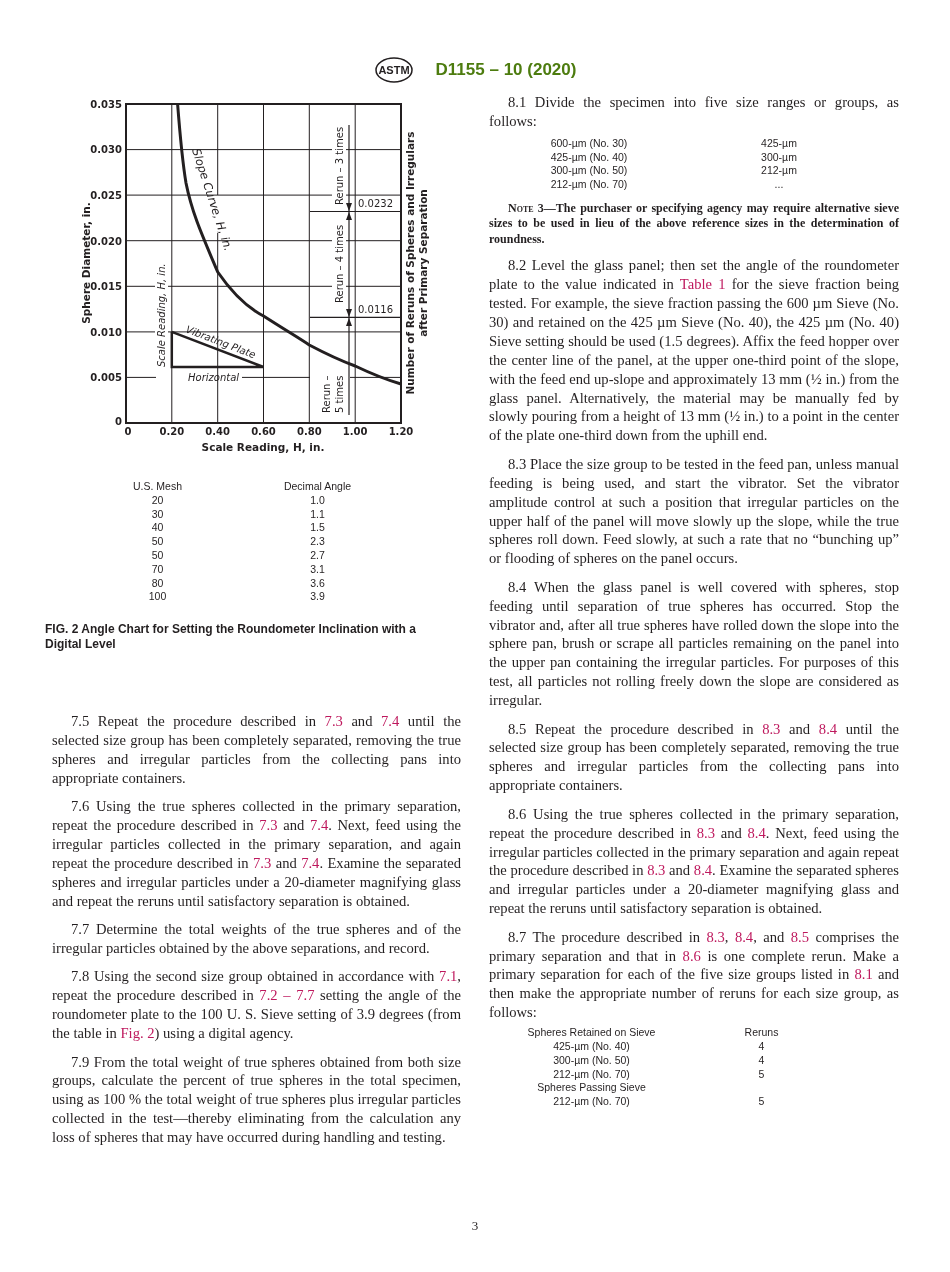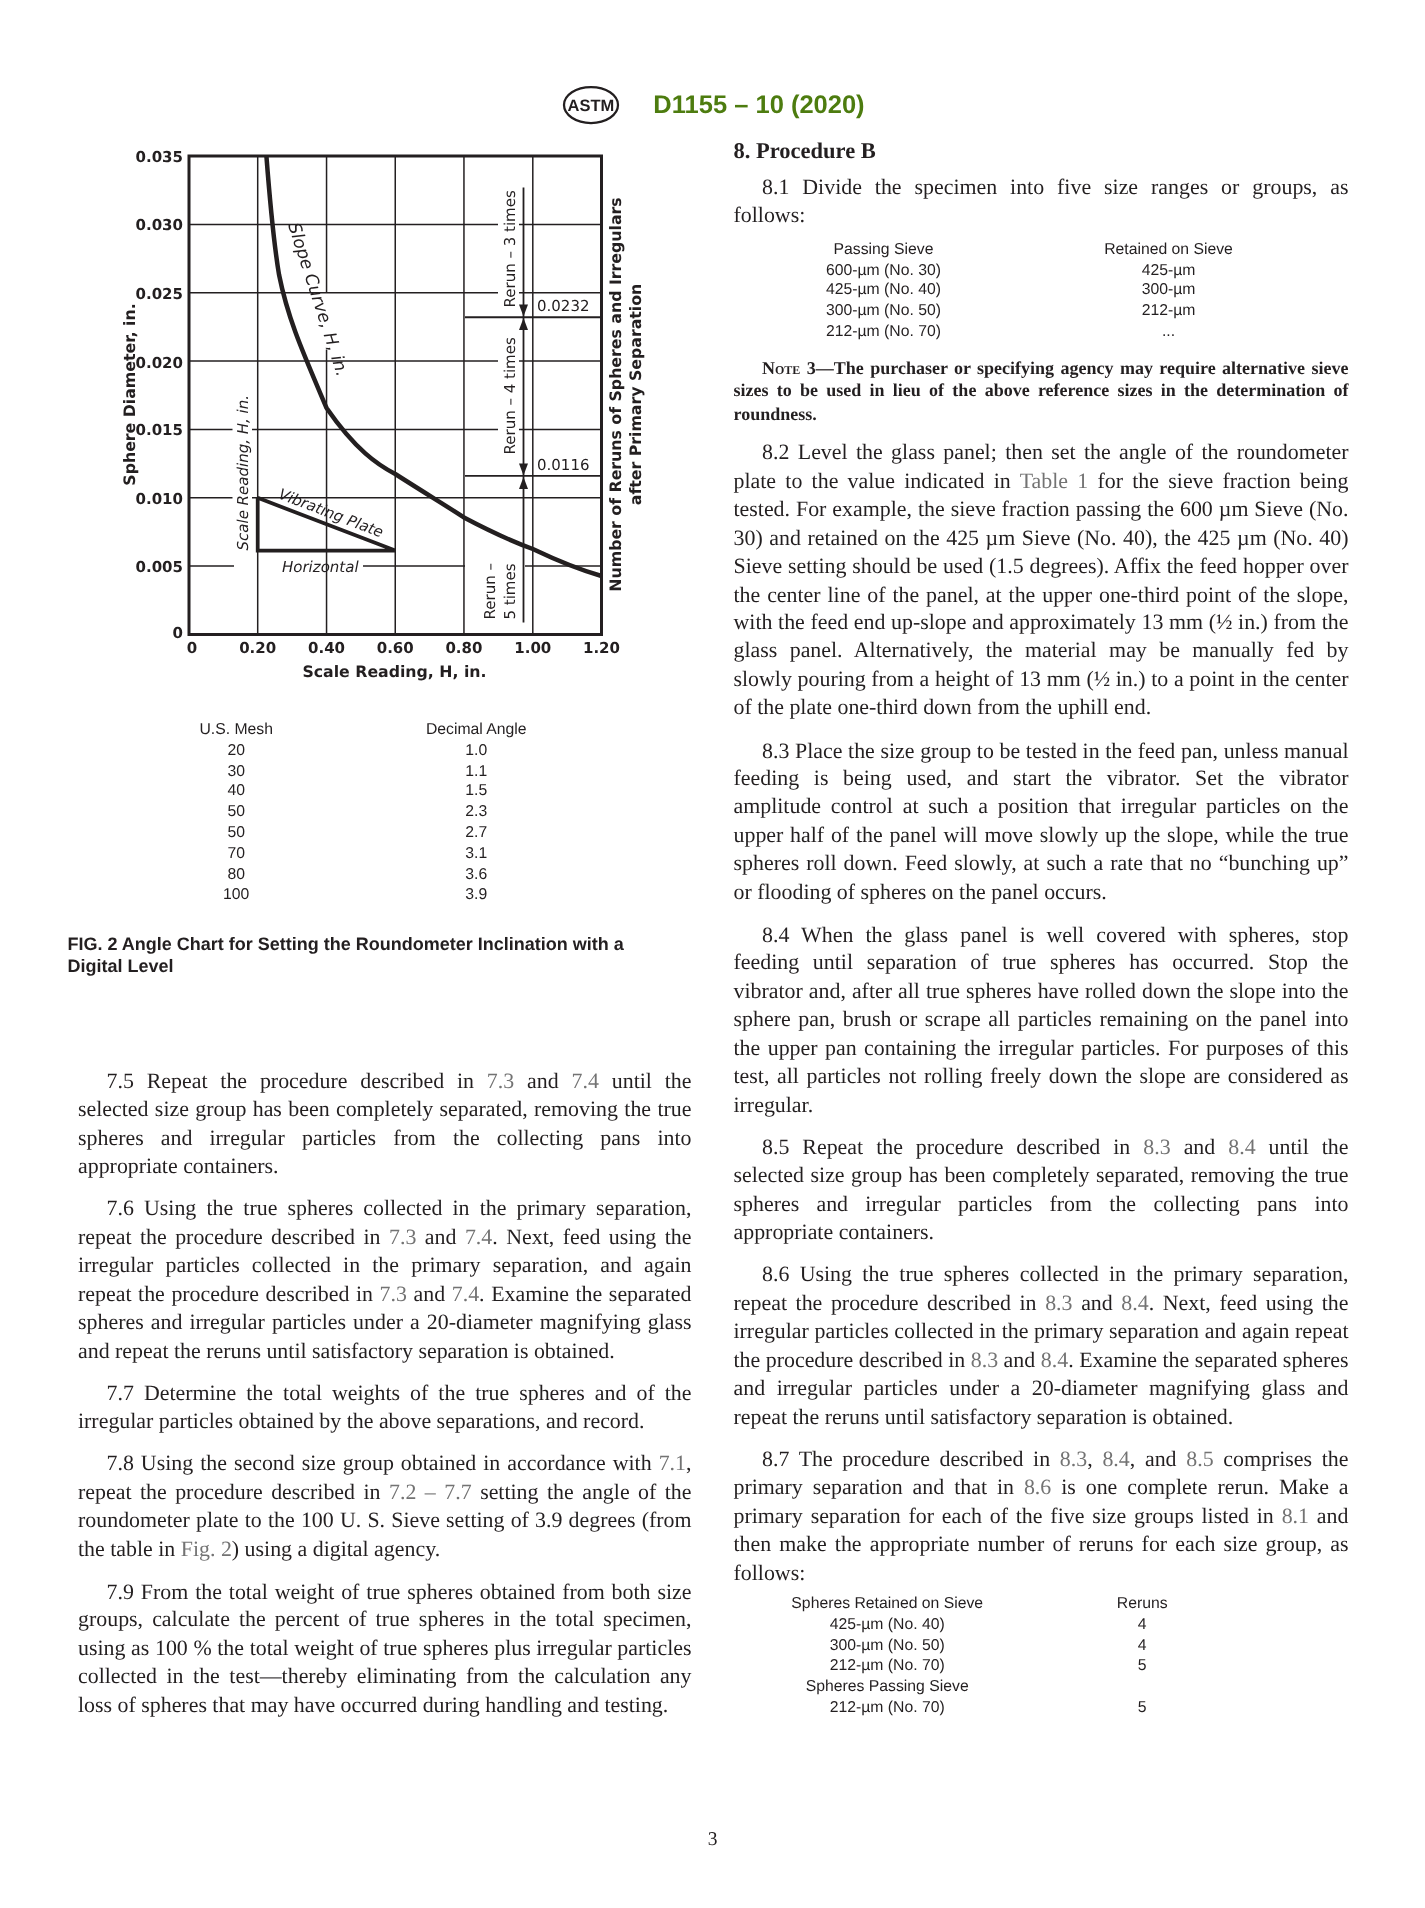"8. Procedure B" h2.sec { html: <h2>8. Procedure B</h2> -> none }
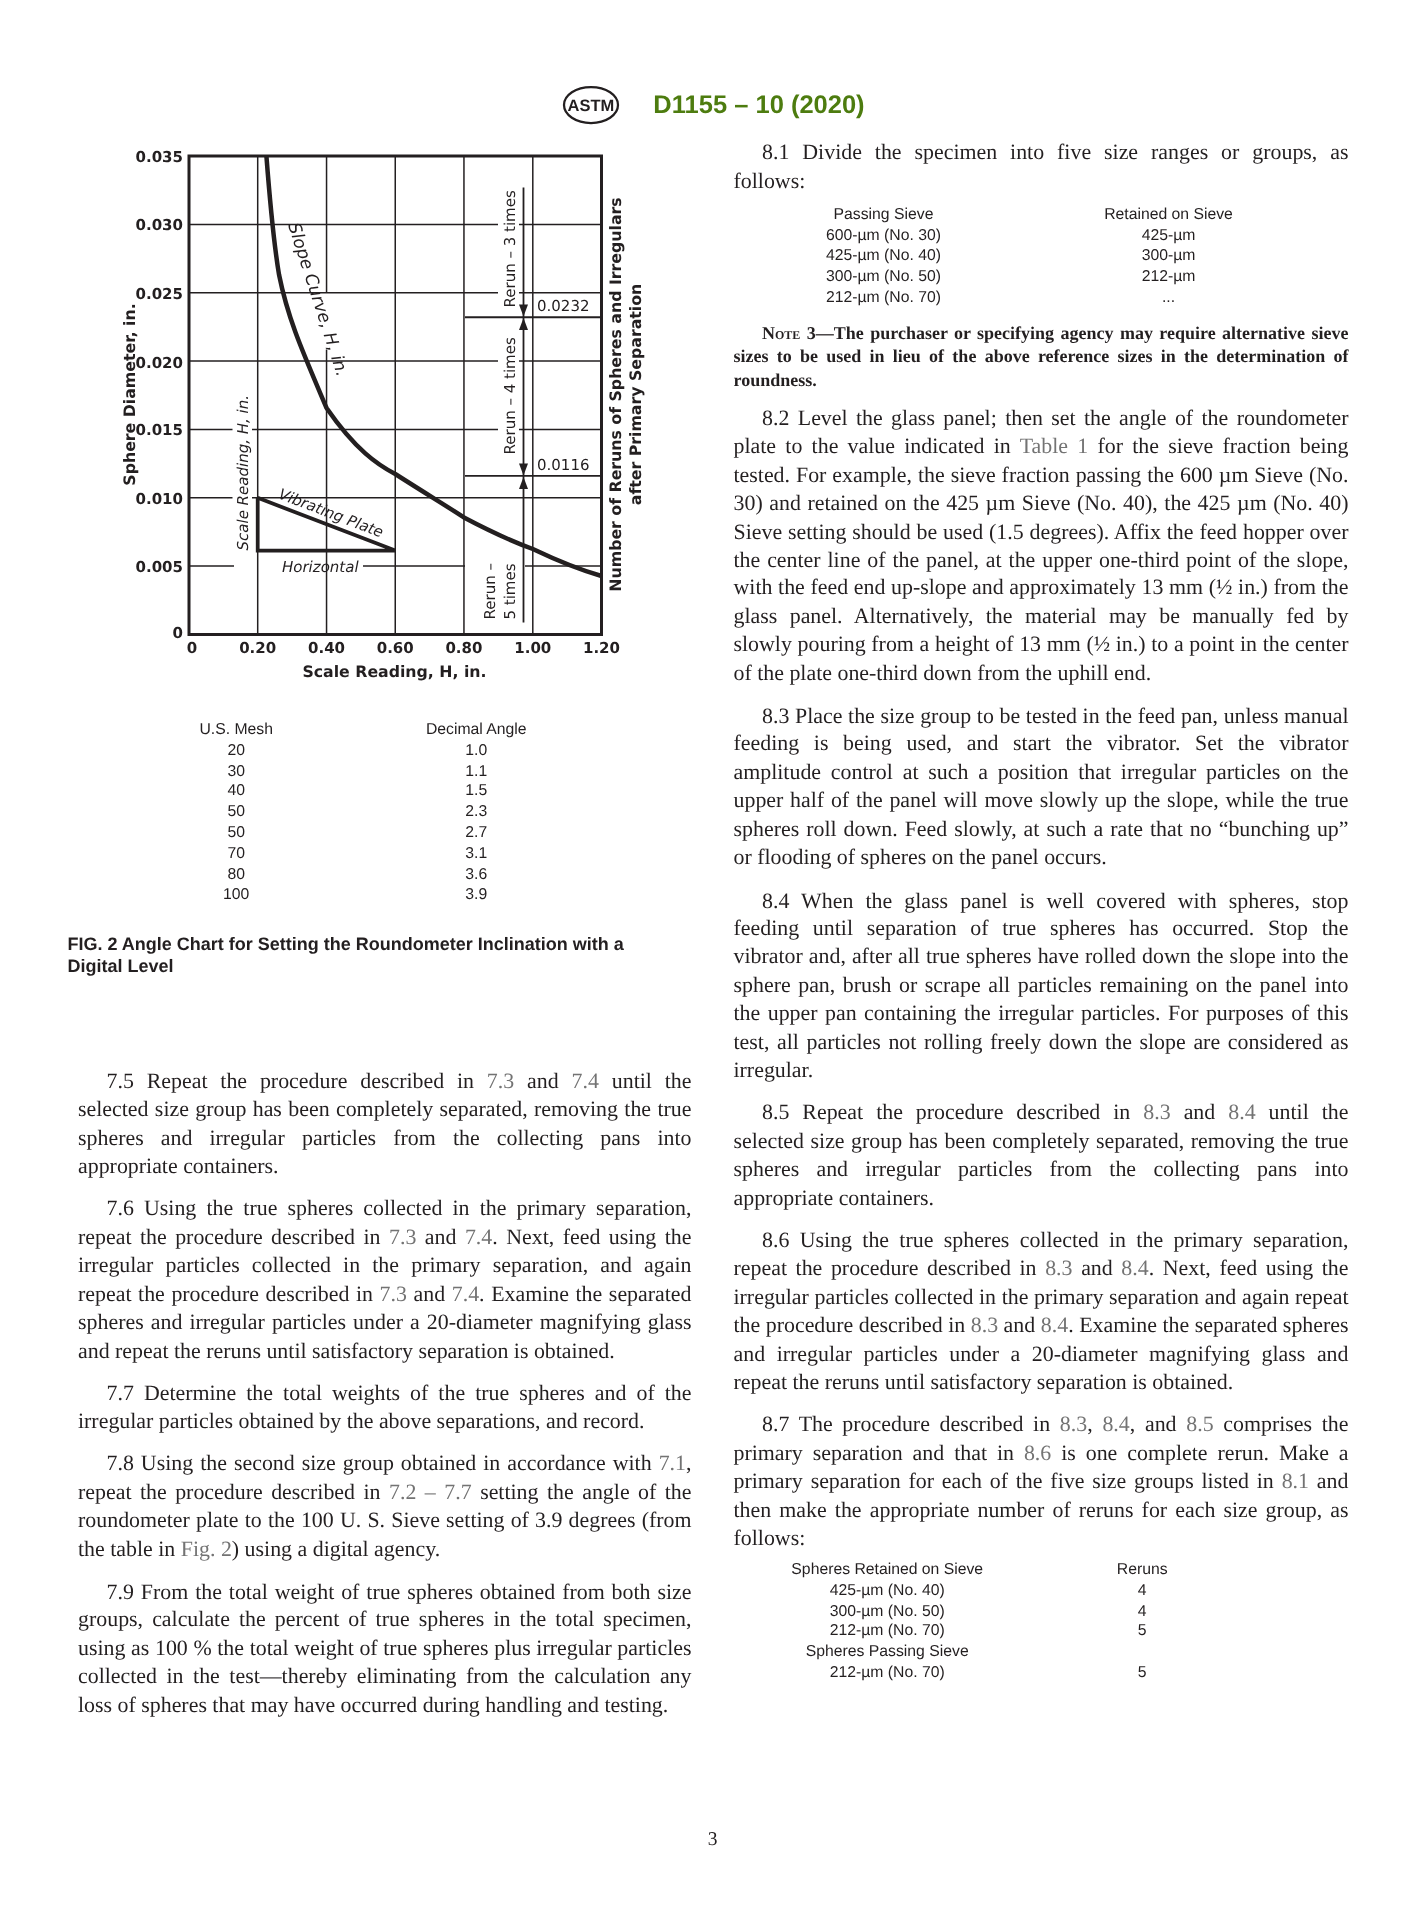"Passing Sieve" tr { html: <tr> <th>Passing Sieve</th> <th>Retained on Sieve</th> </tr> -> none }
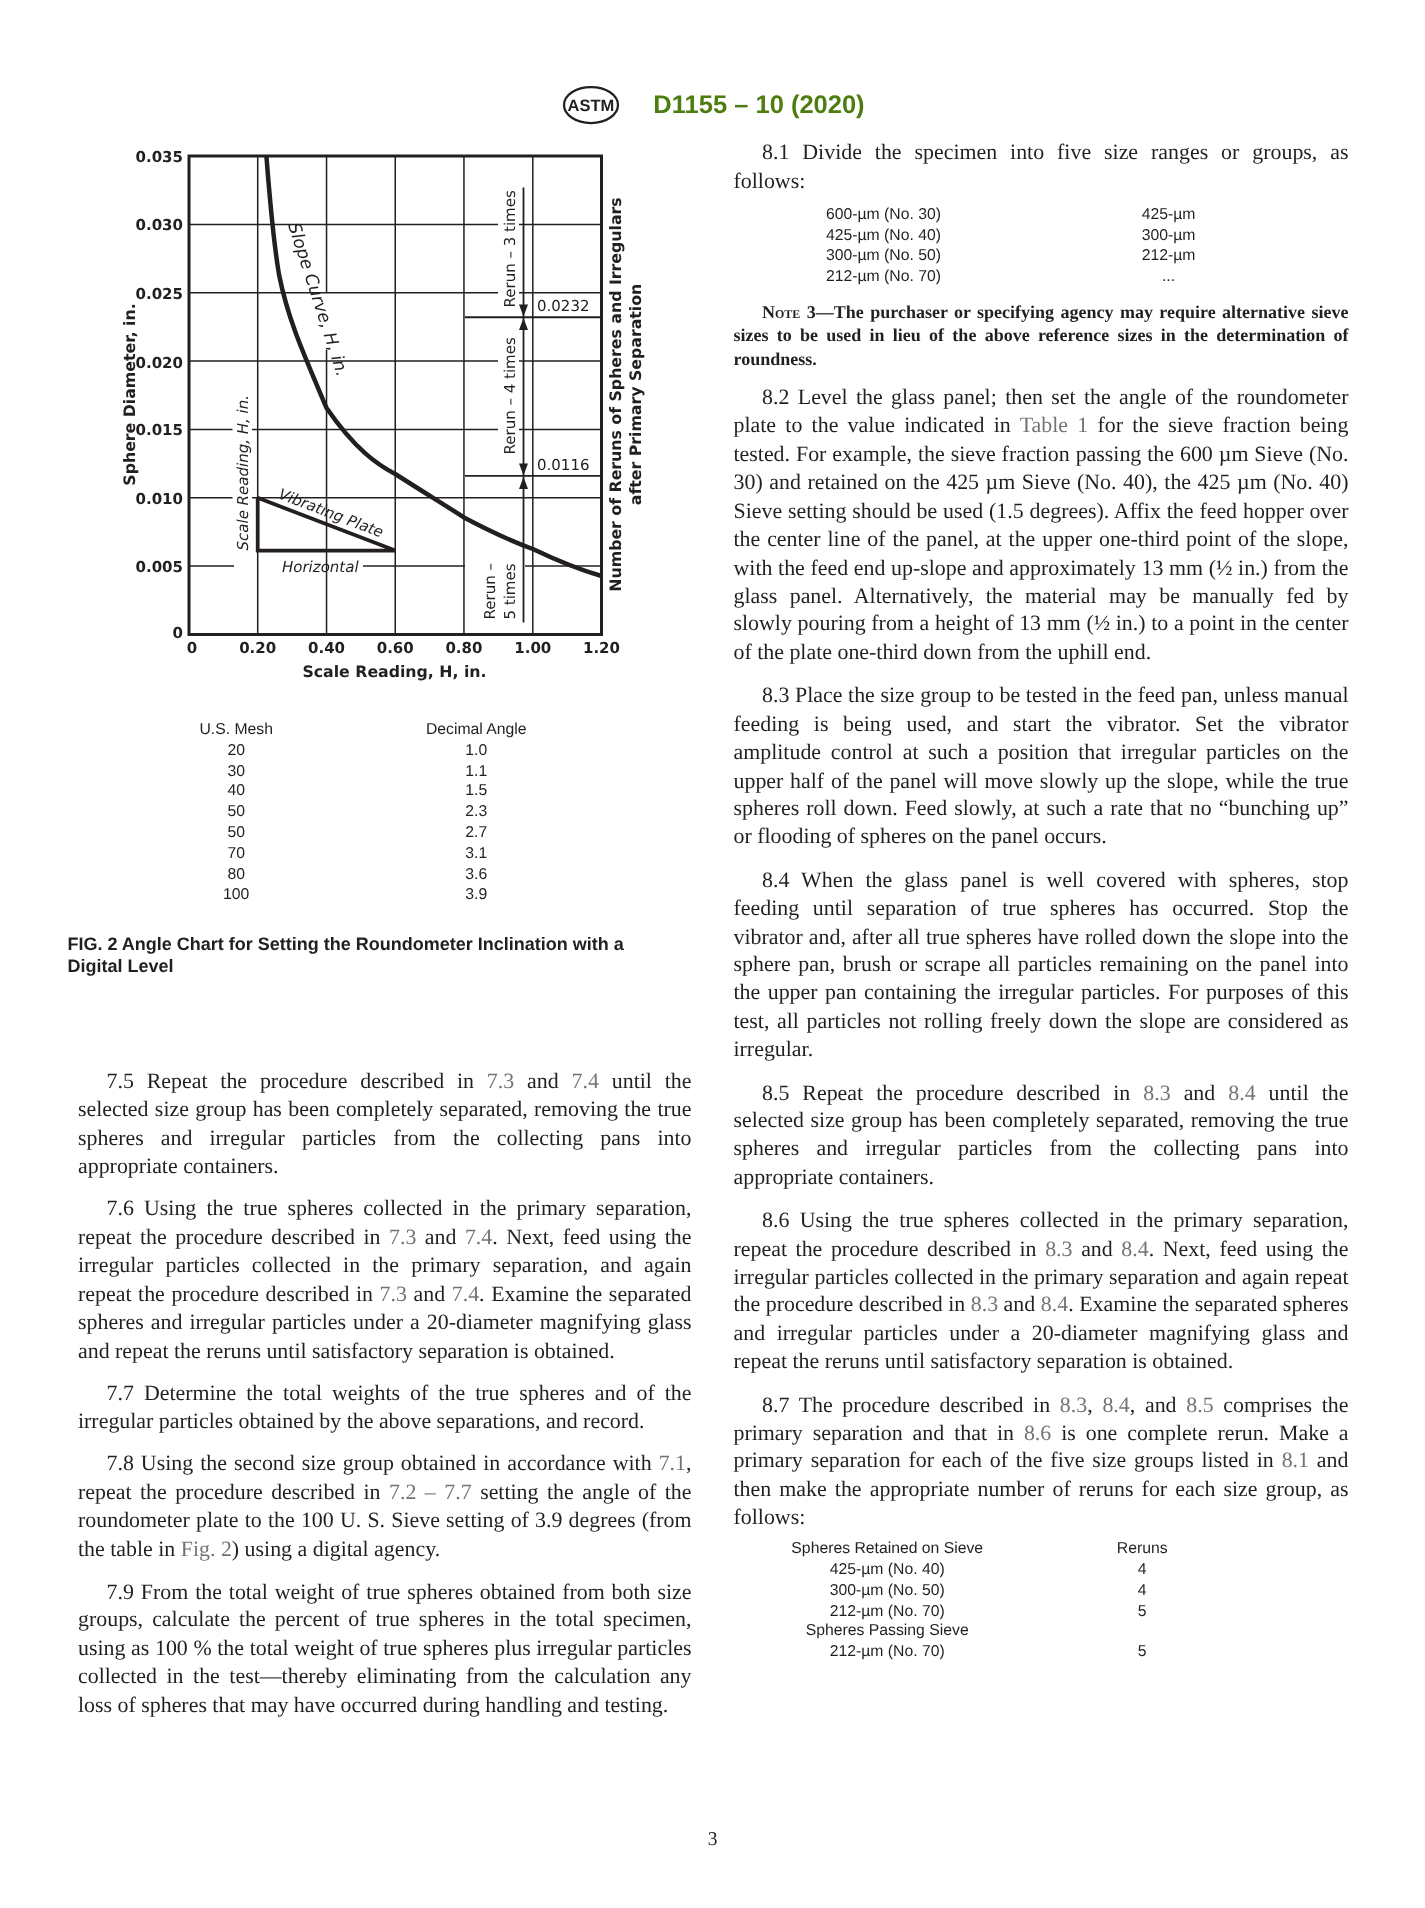"Table 1" .ref { color: #737373 -> #be185d }
